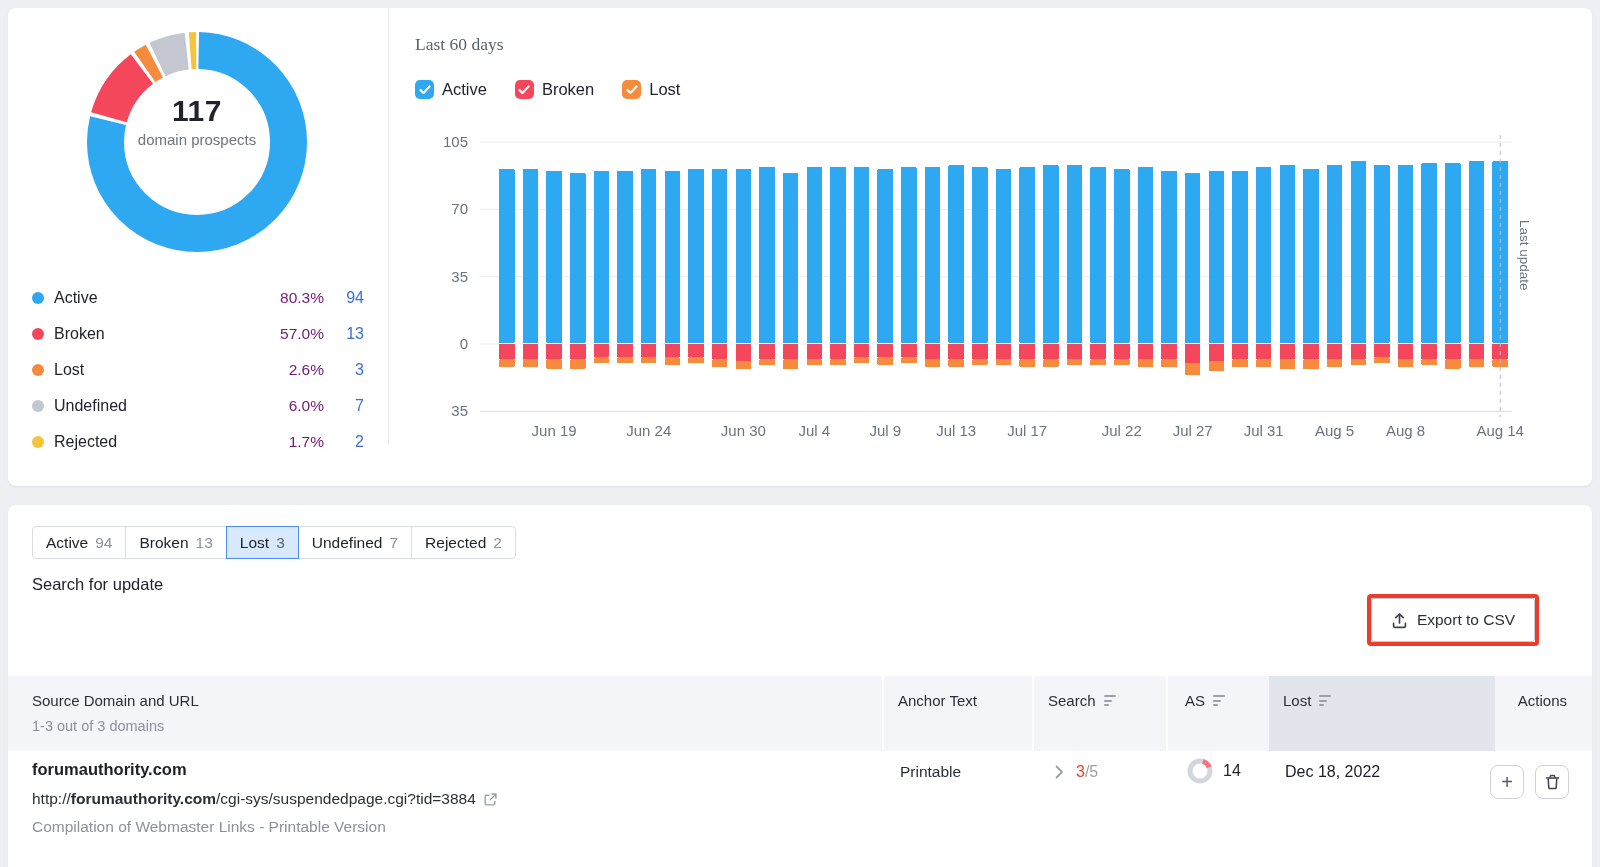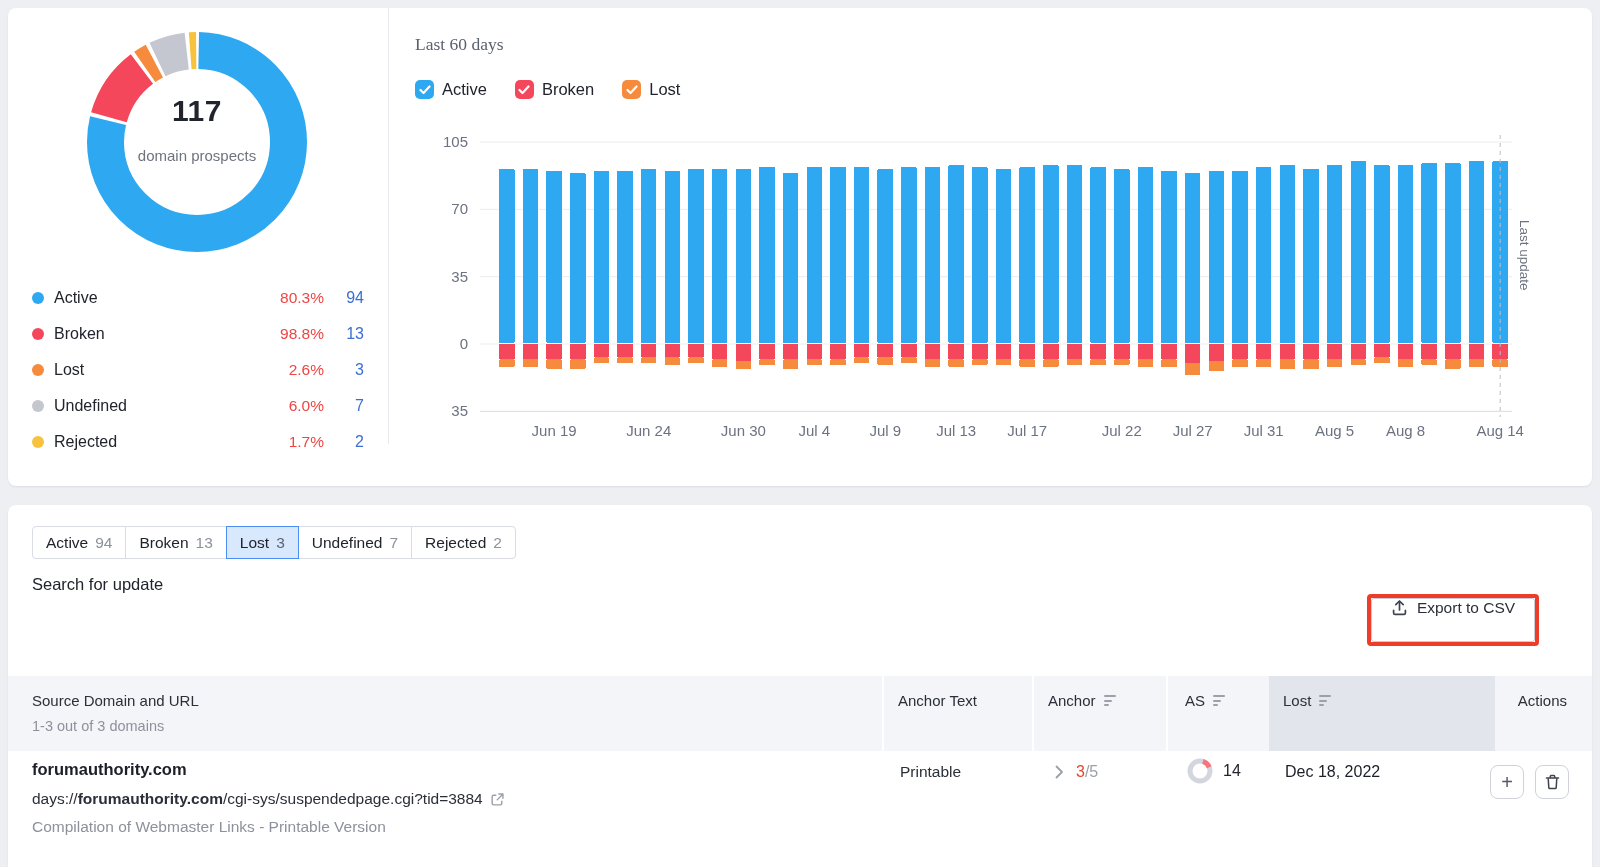"domain prospects" #donut-label { margin-top: 18px -> 2px }
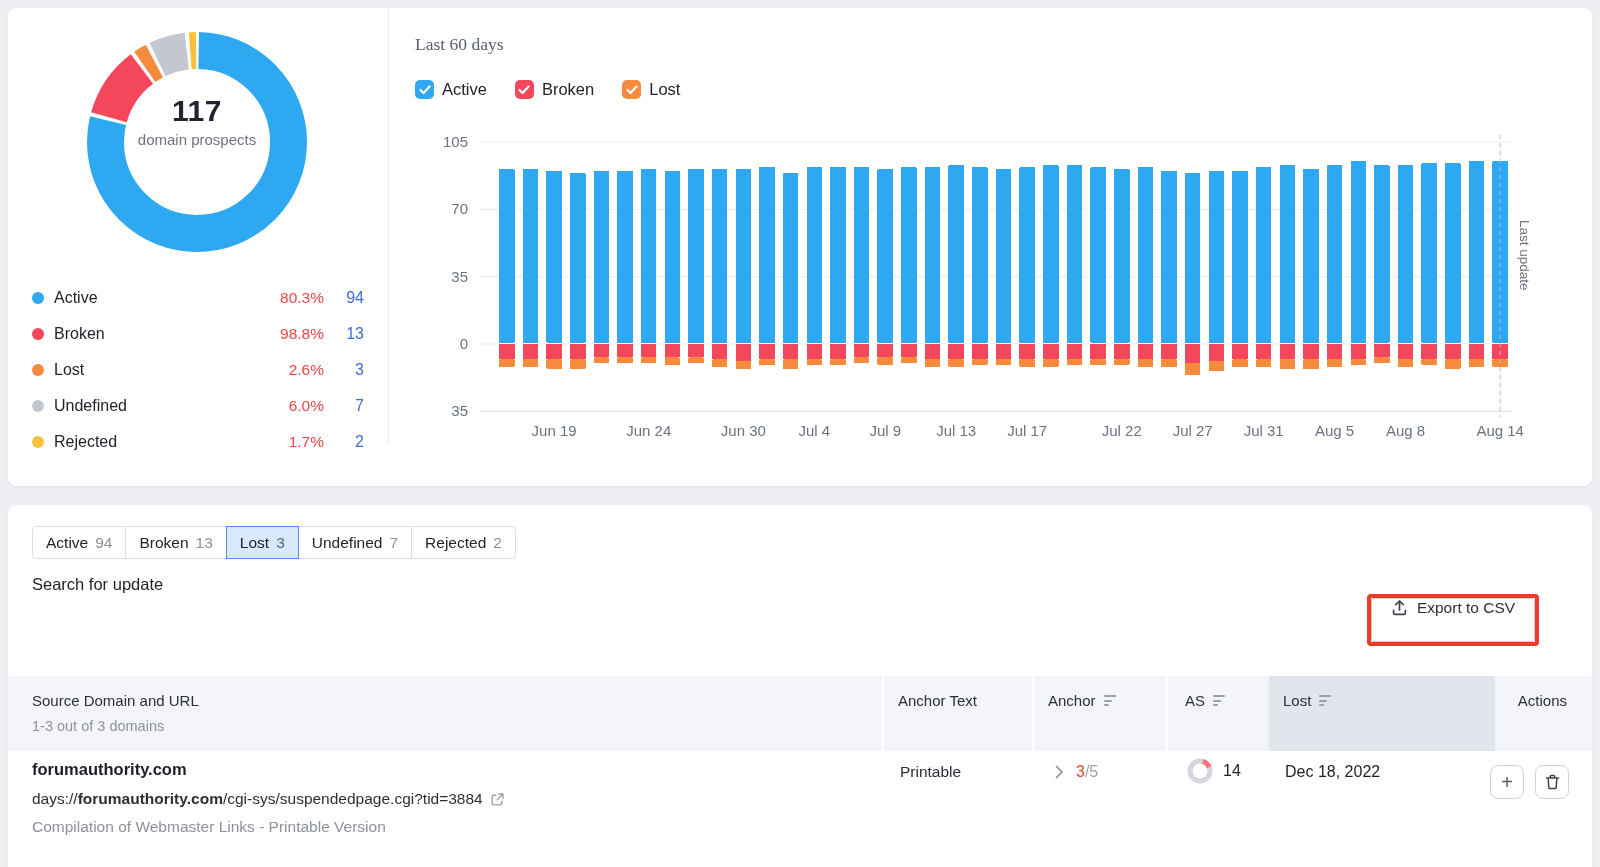"80.3%" .legend-pct { color: #ef4444 -> #701a75 }
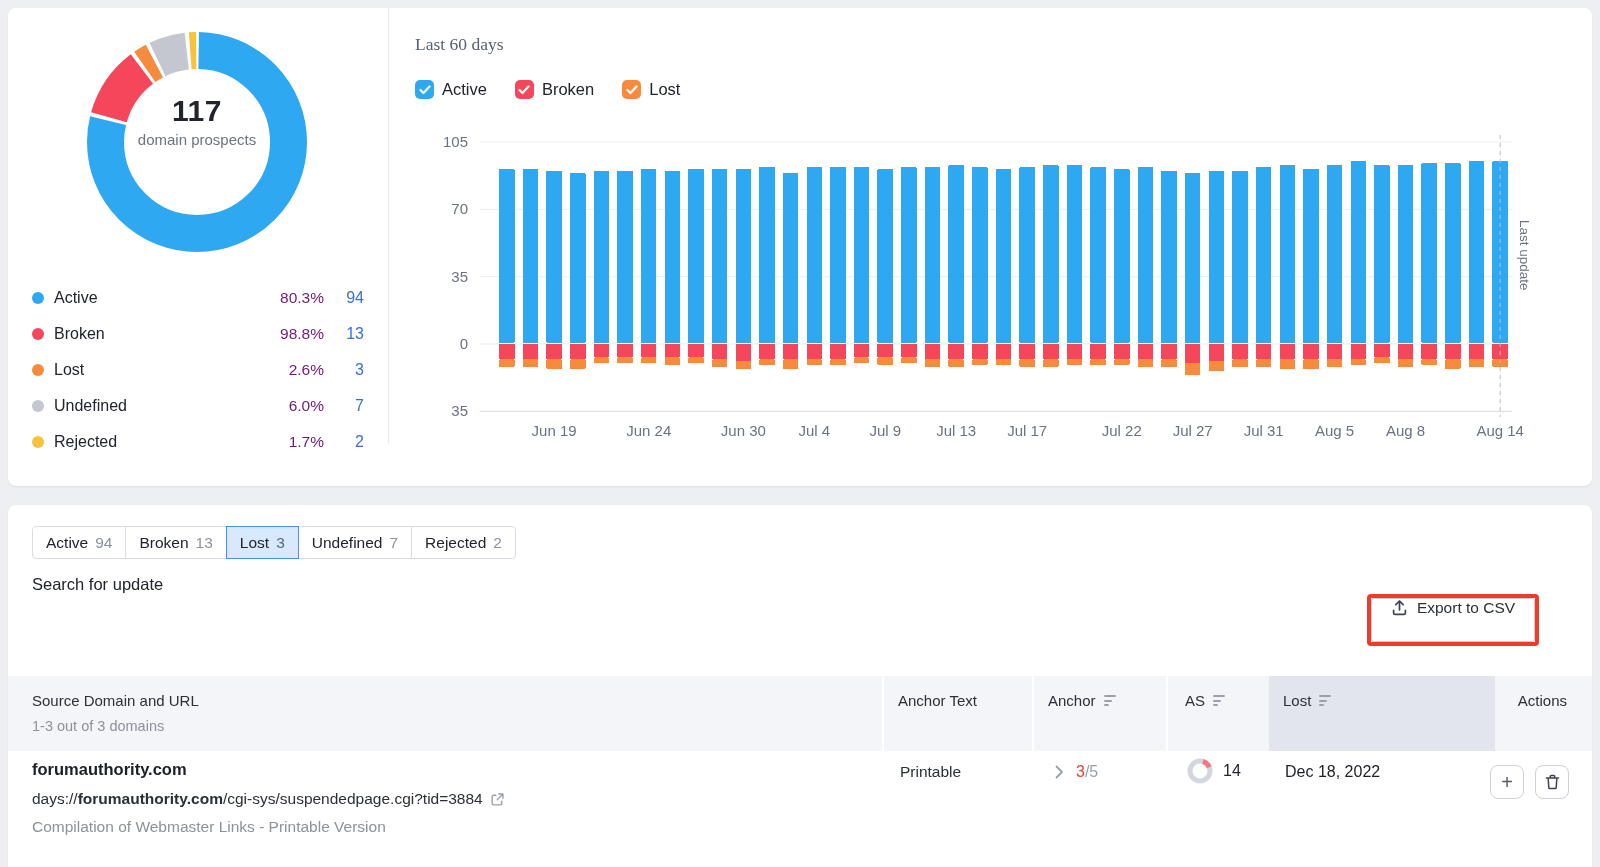"98.8%" span.legend-pct { text: 98.8% -> 57.0% }
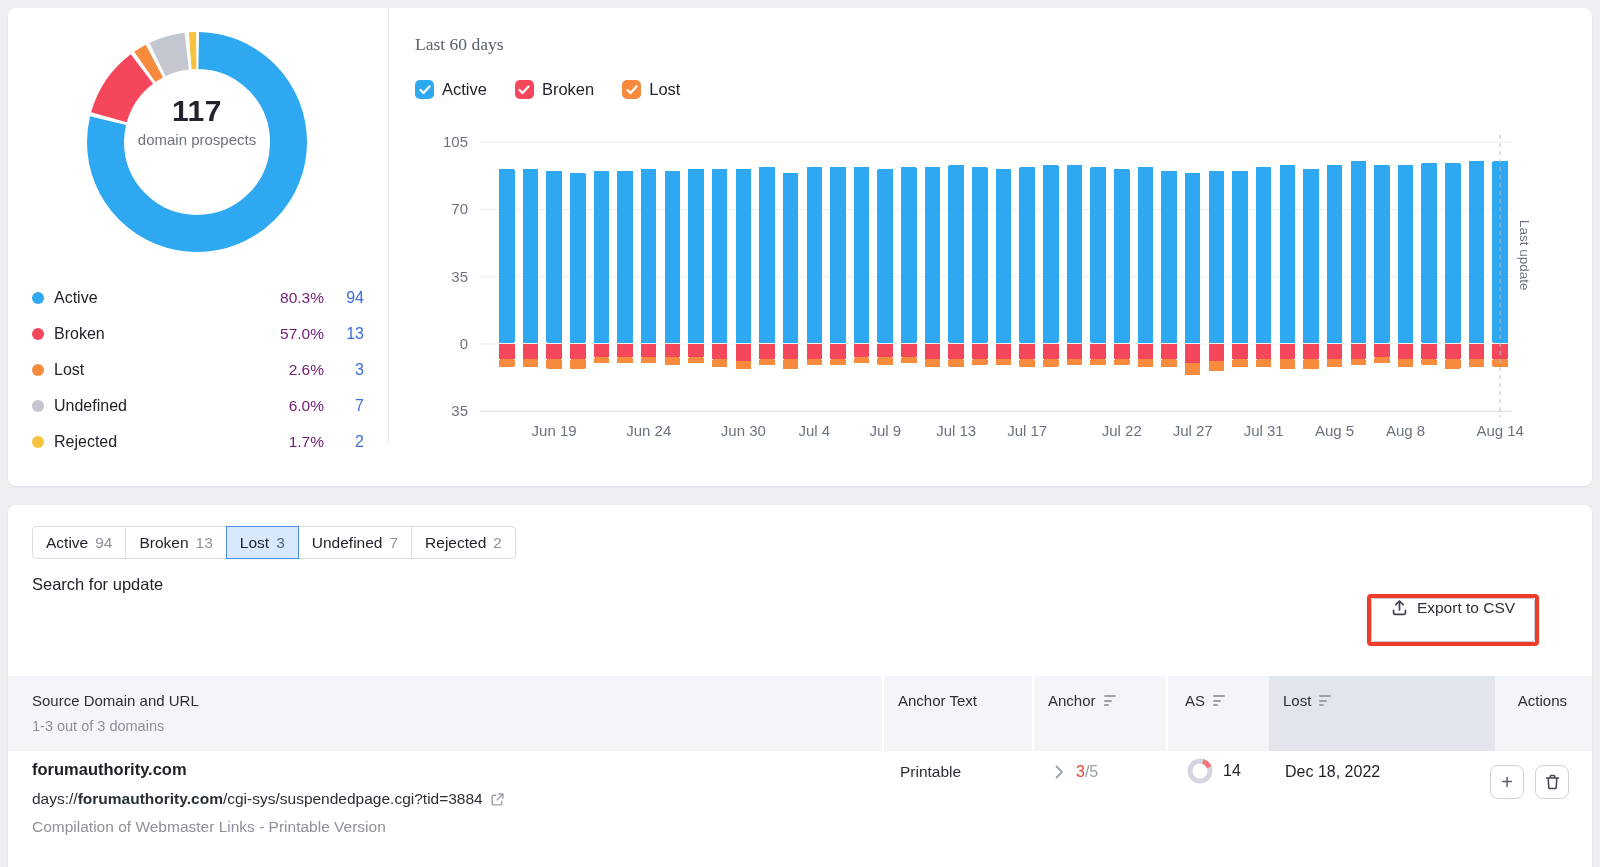"Export to CSV" #export-btn { align-items: flex-start -> center }
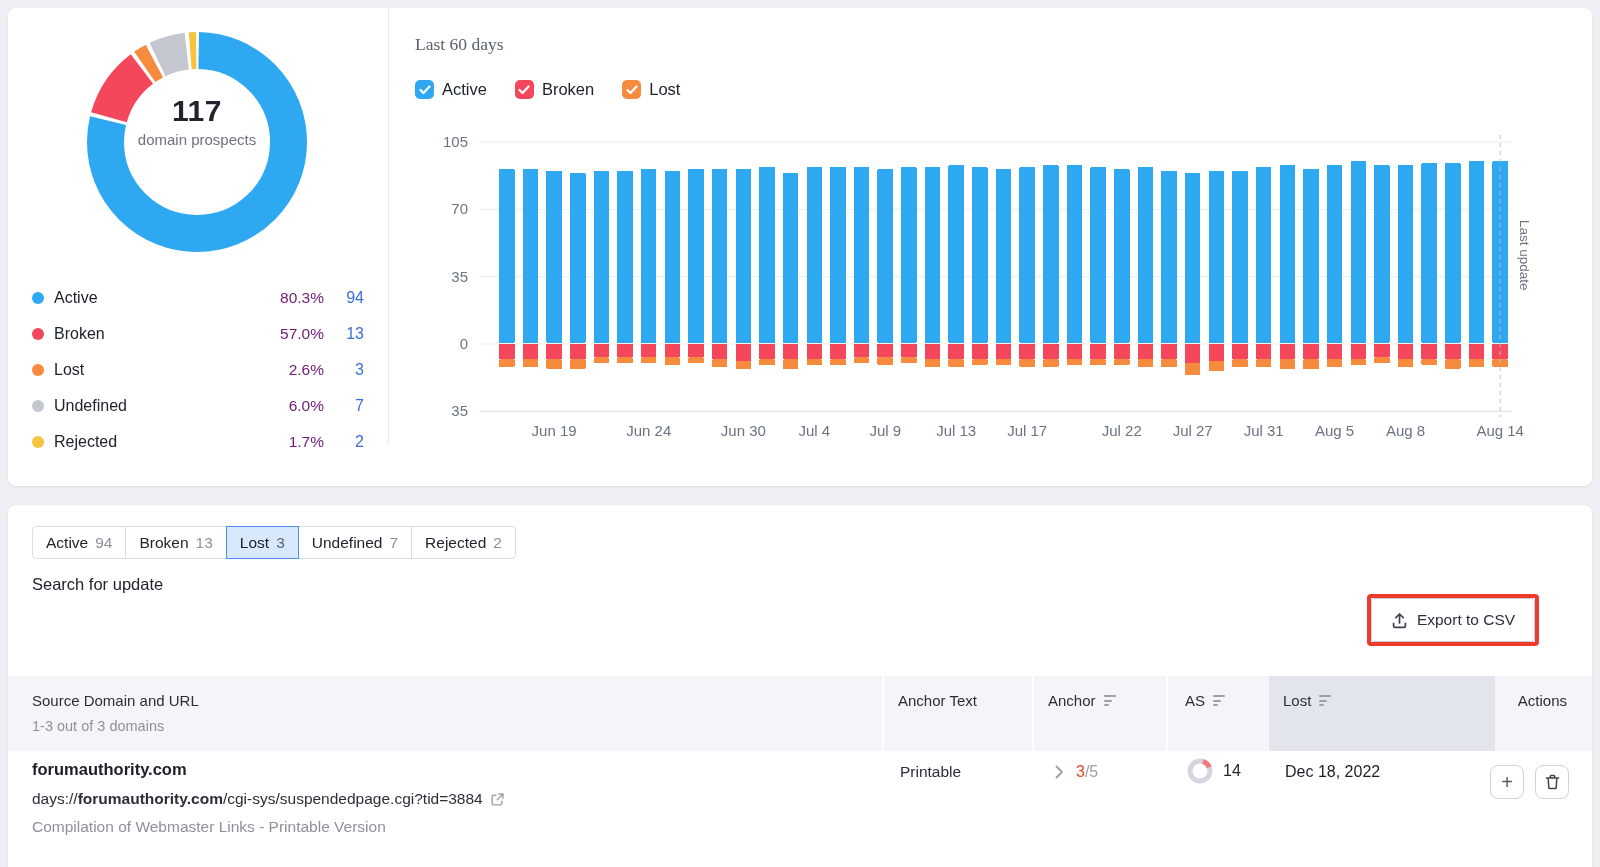"Anchor" span { text: Anchor -> Search }
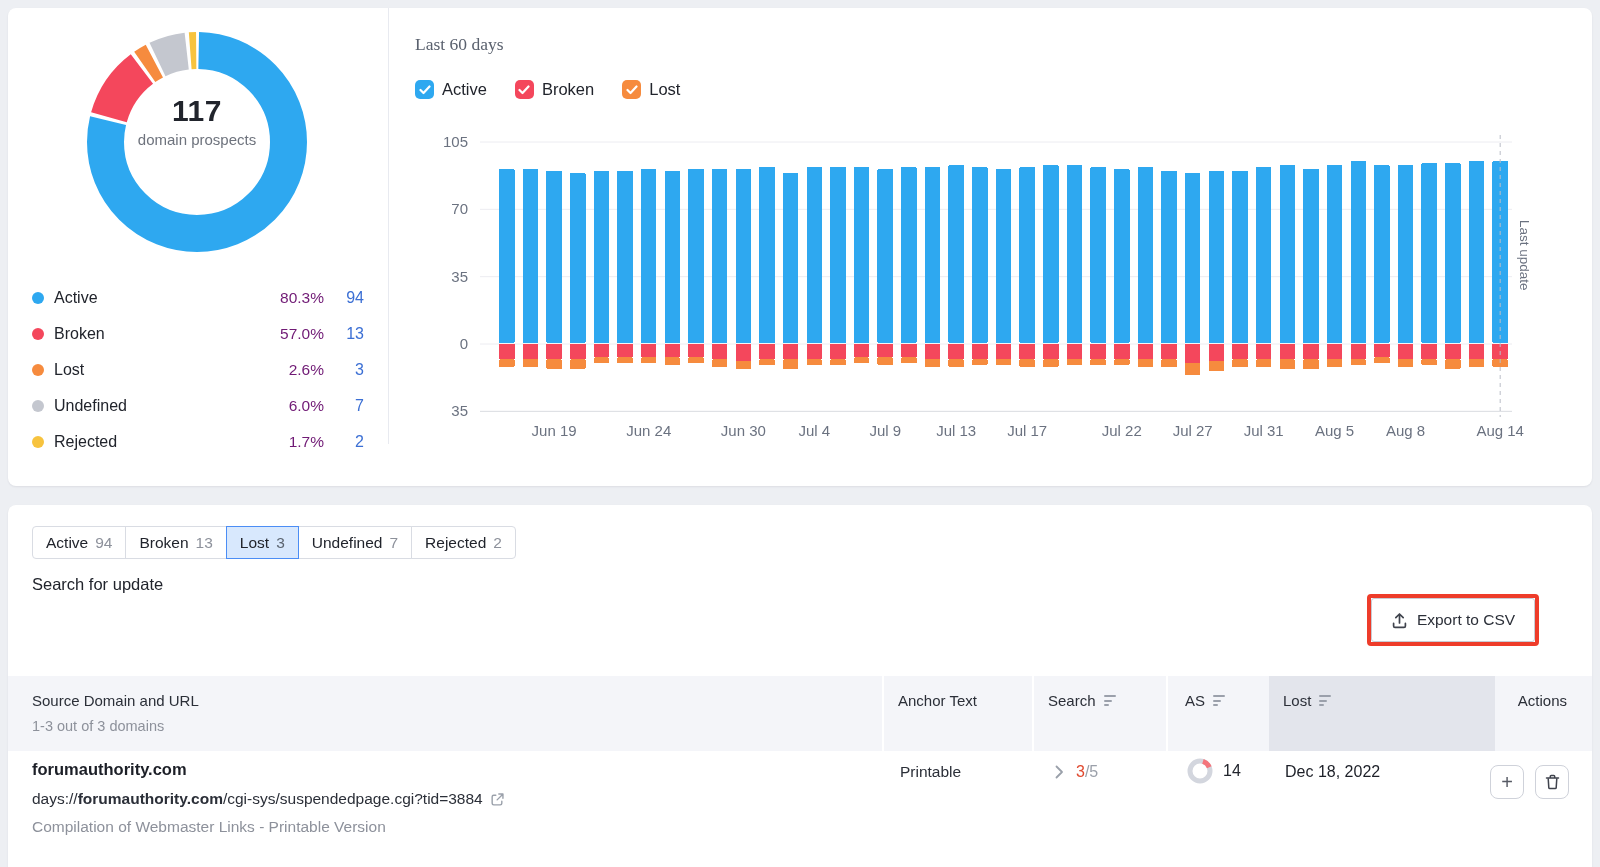"days://" span { text: days:// -> http:// }
